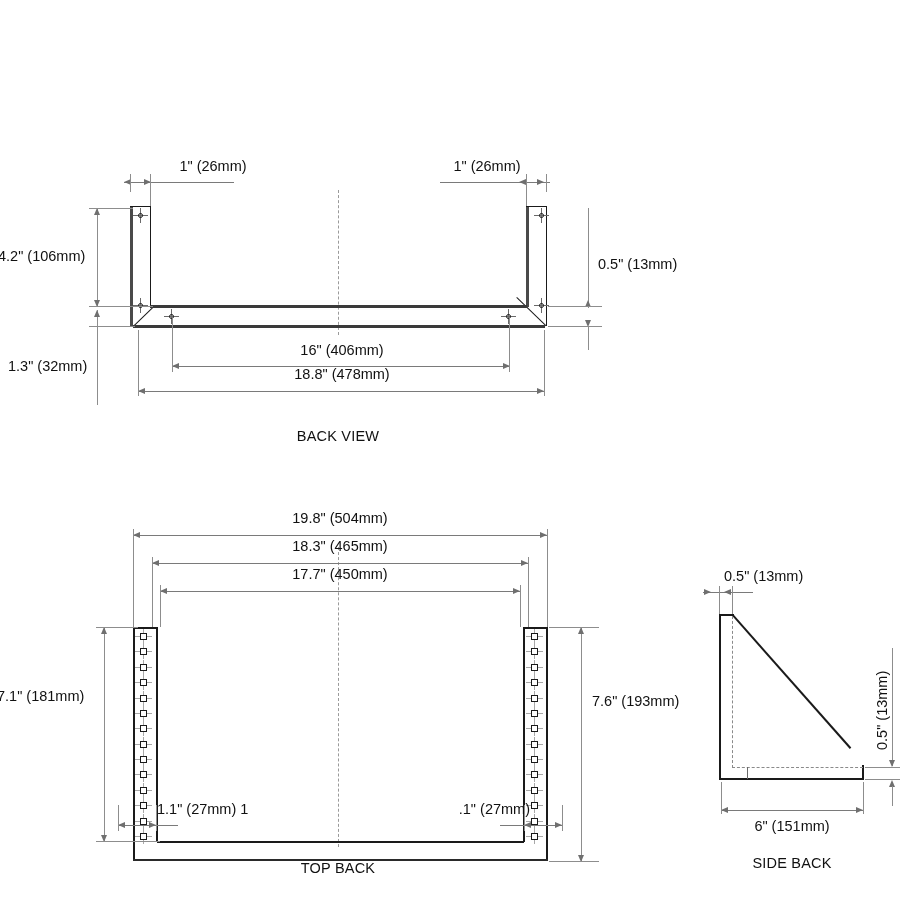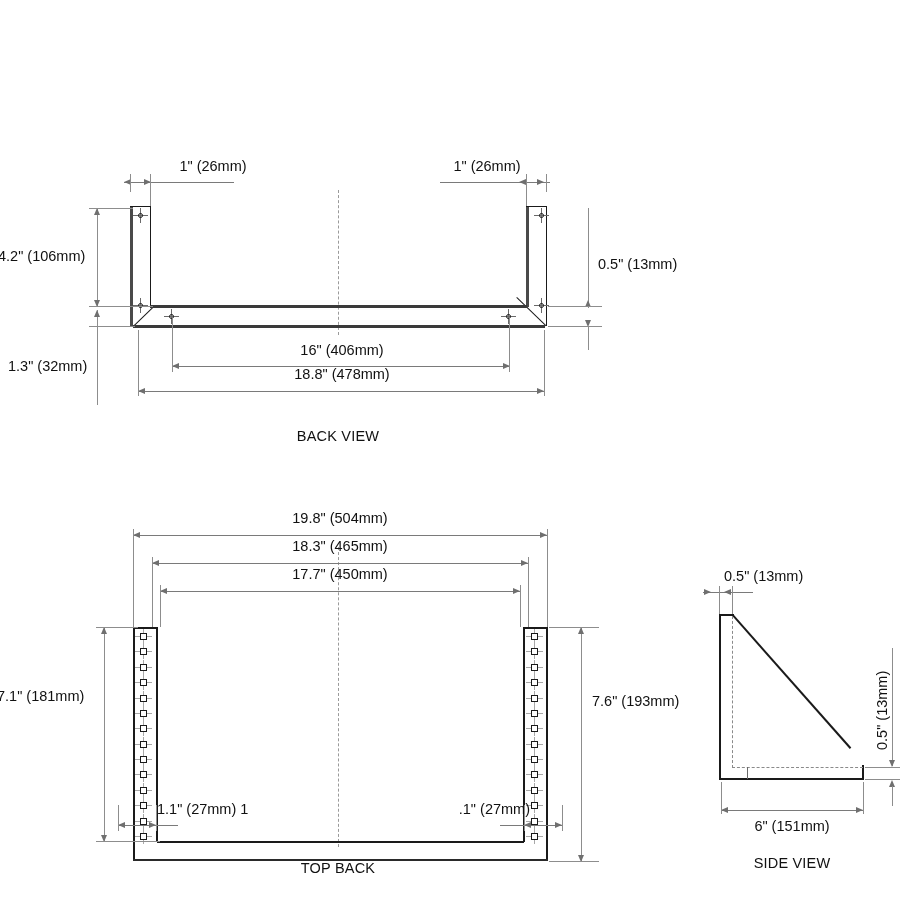"SIDE VIEW" div.caption { text: VIEW -> BACK }
